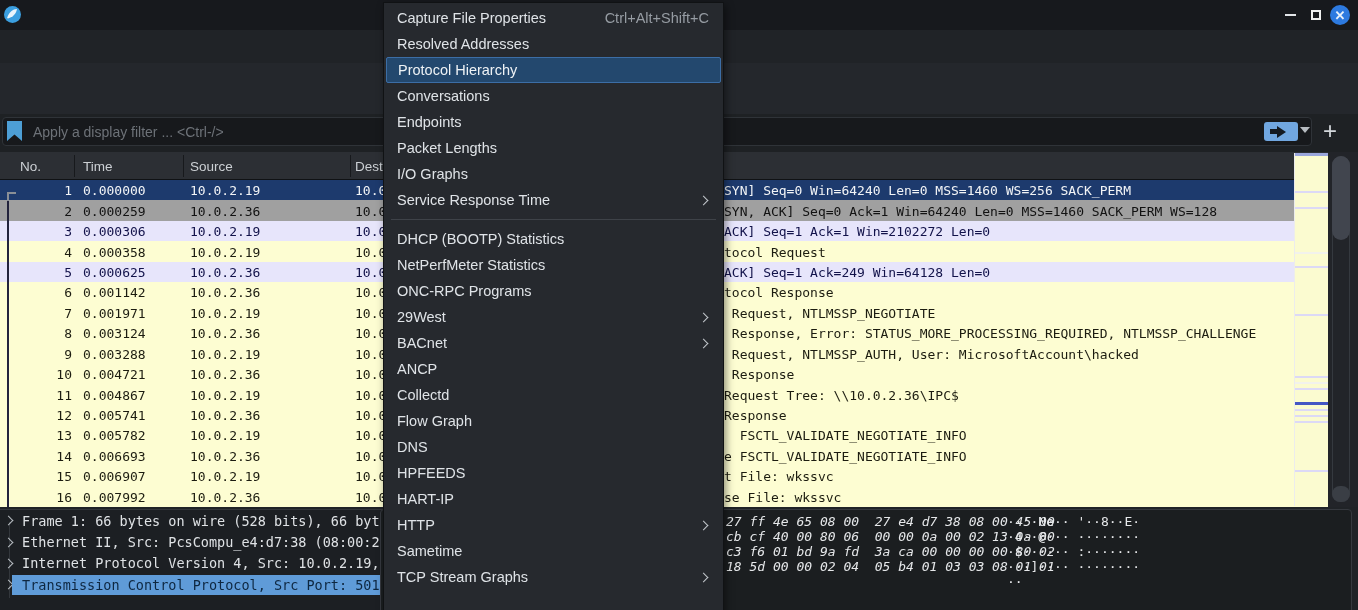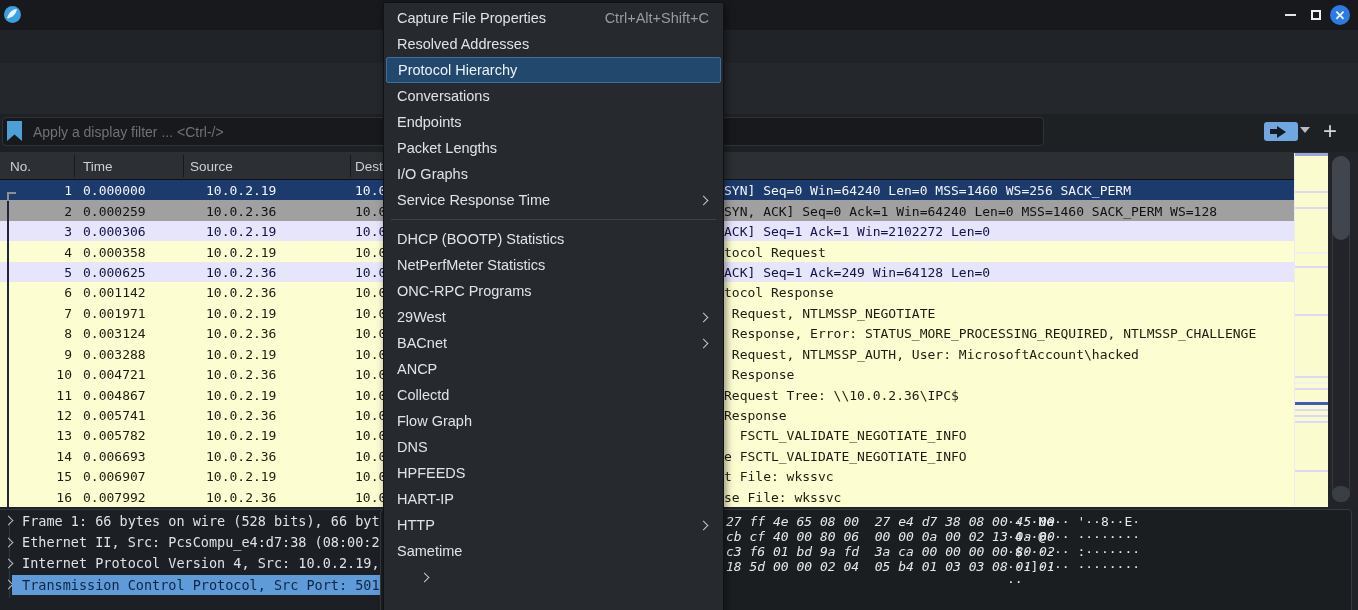"Apply a display filter ..." .filter-input { width: 1042px -> 1310px }
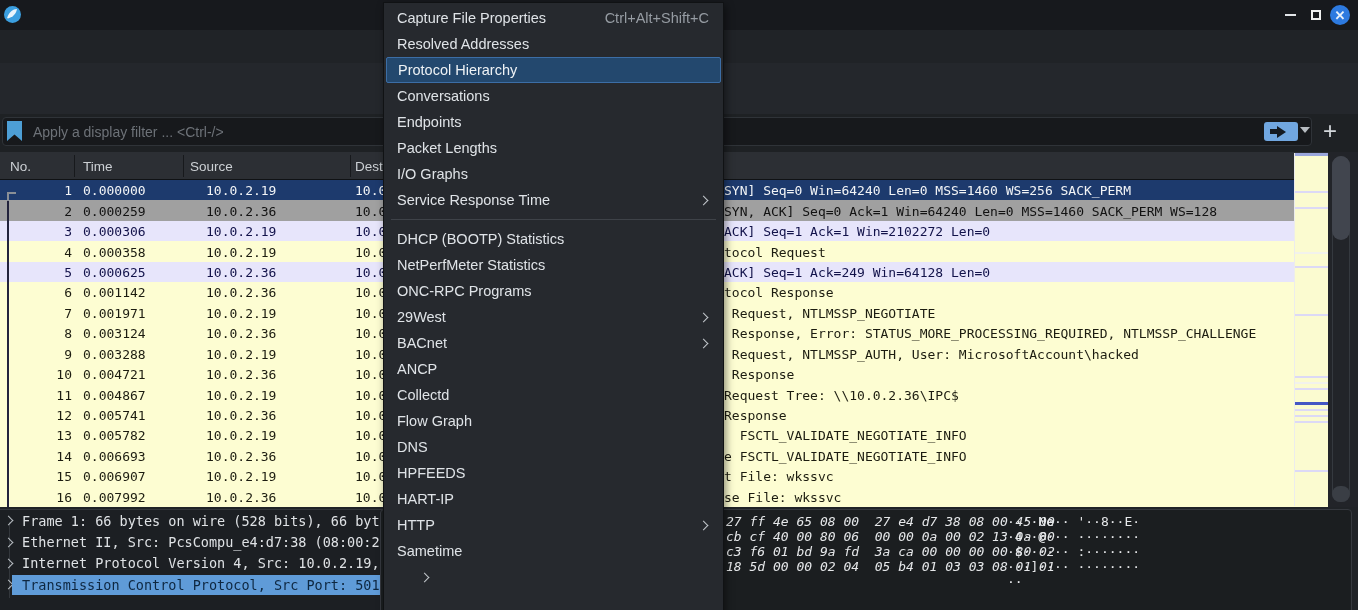"No." div.hcell { left: 10px -> 20px }
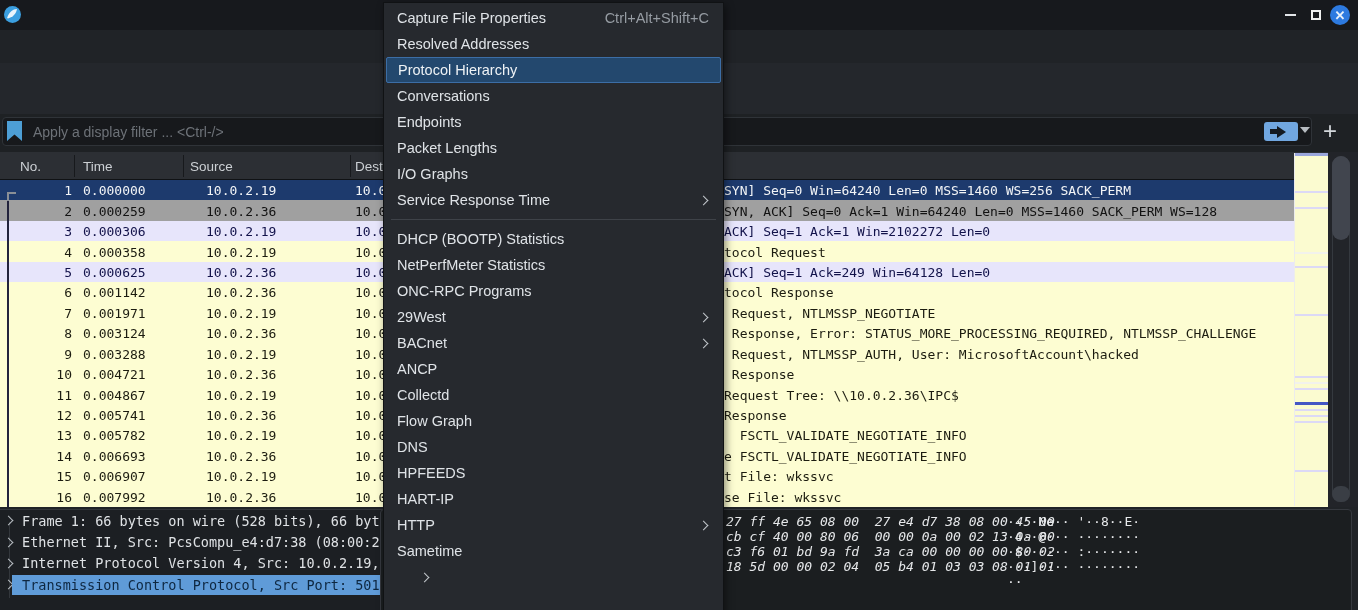"10.0.2.19" .c-src { left: 206px -> 190px }
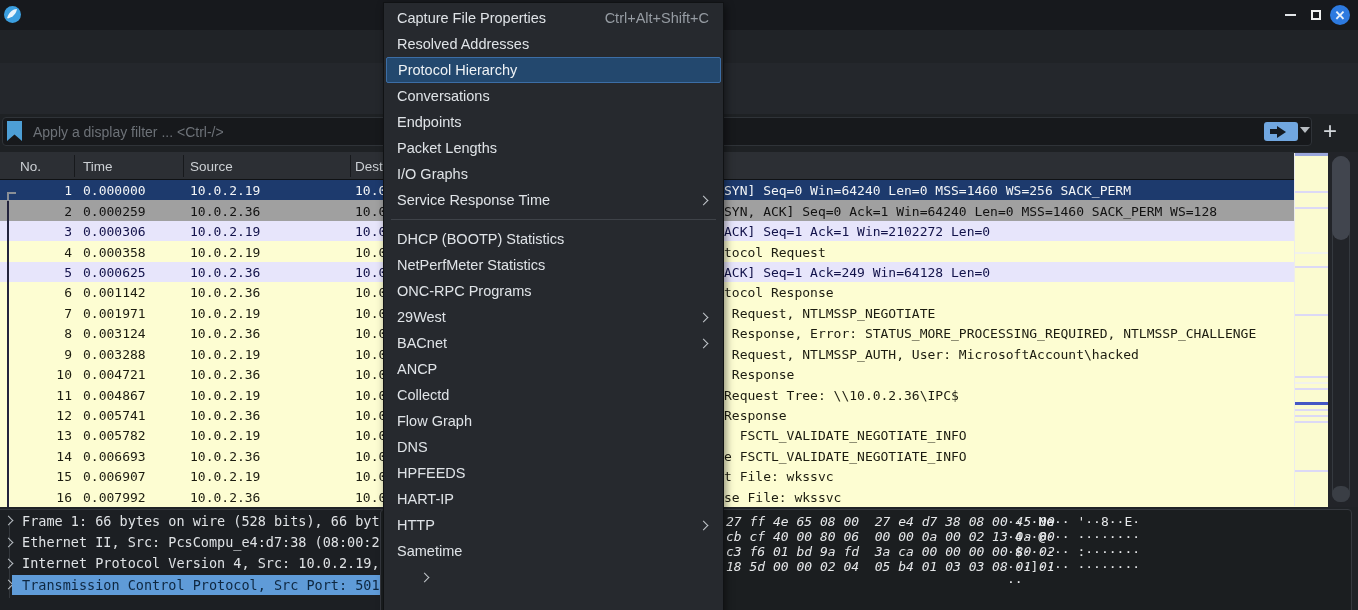"TCP Stream Graphs" span.lbl { html: none -> <span>TCP Stream Graphs</span> }
